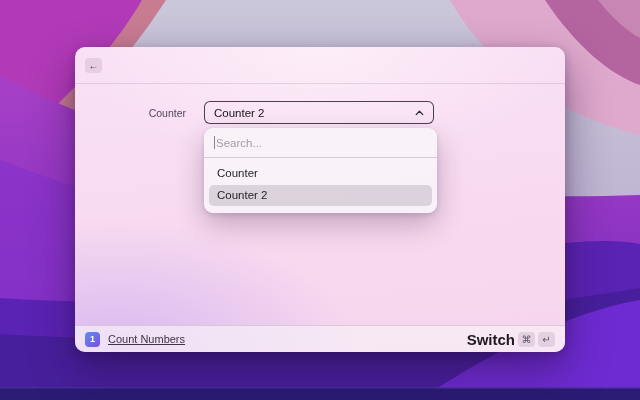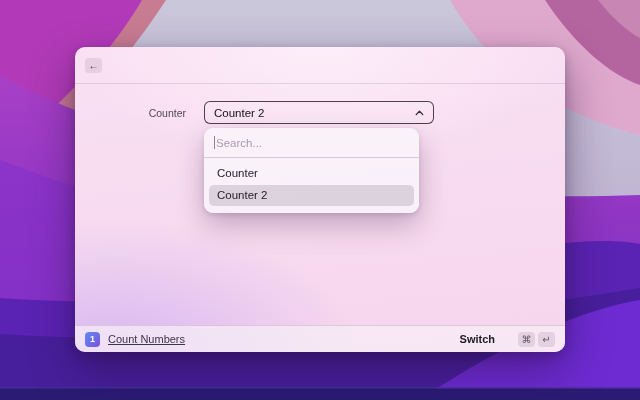"Search..." .dropdown { width: 215px -> 233px }
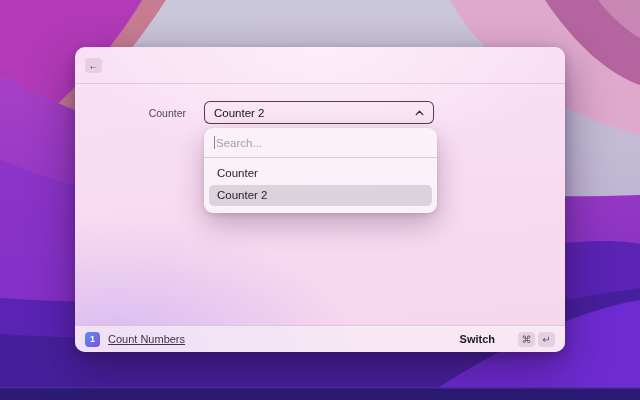"Switch" .action { font-size: 11px -> 15px; margin-right: 20px -> 0 }
